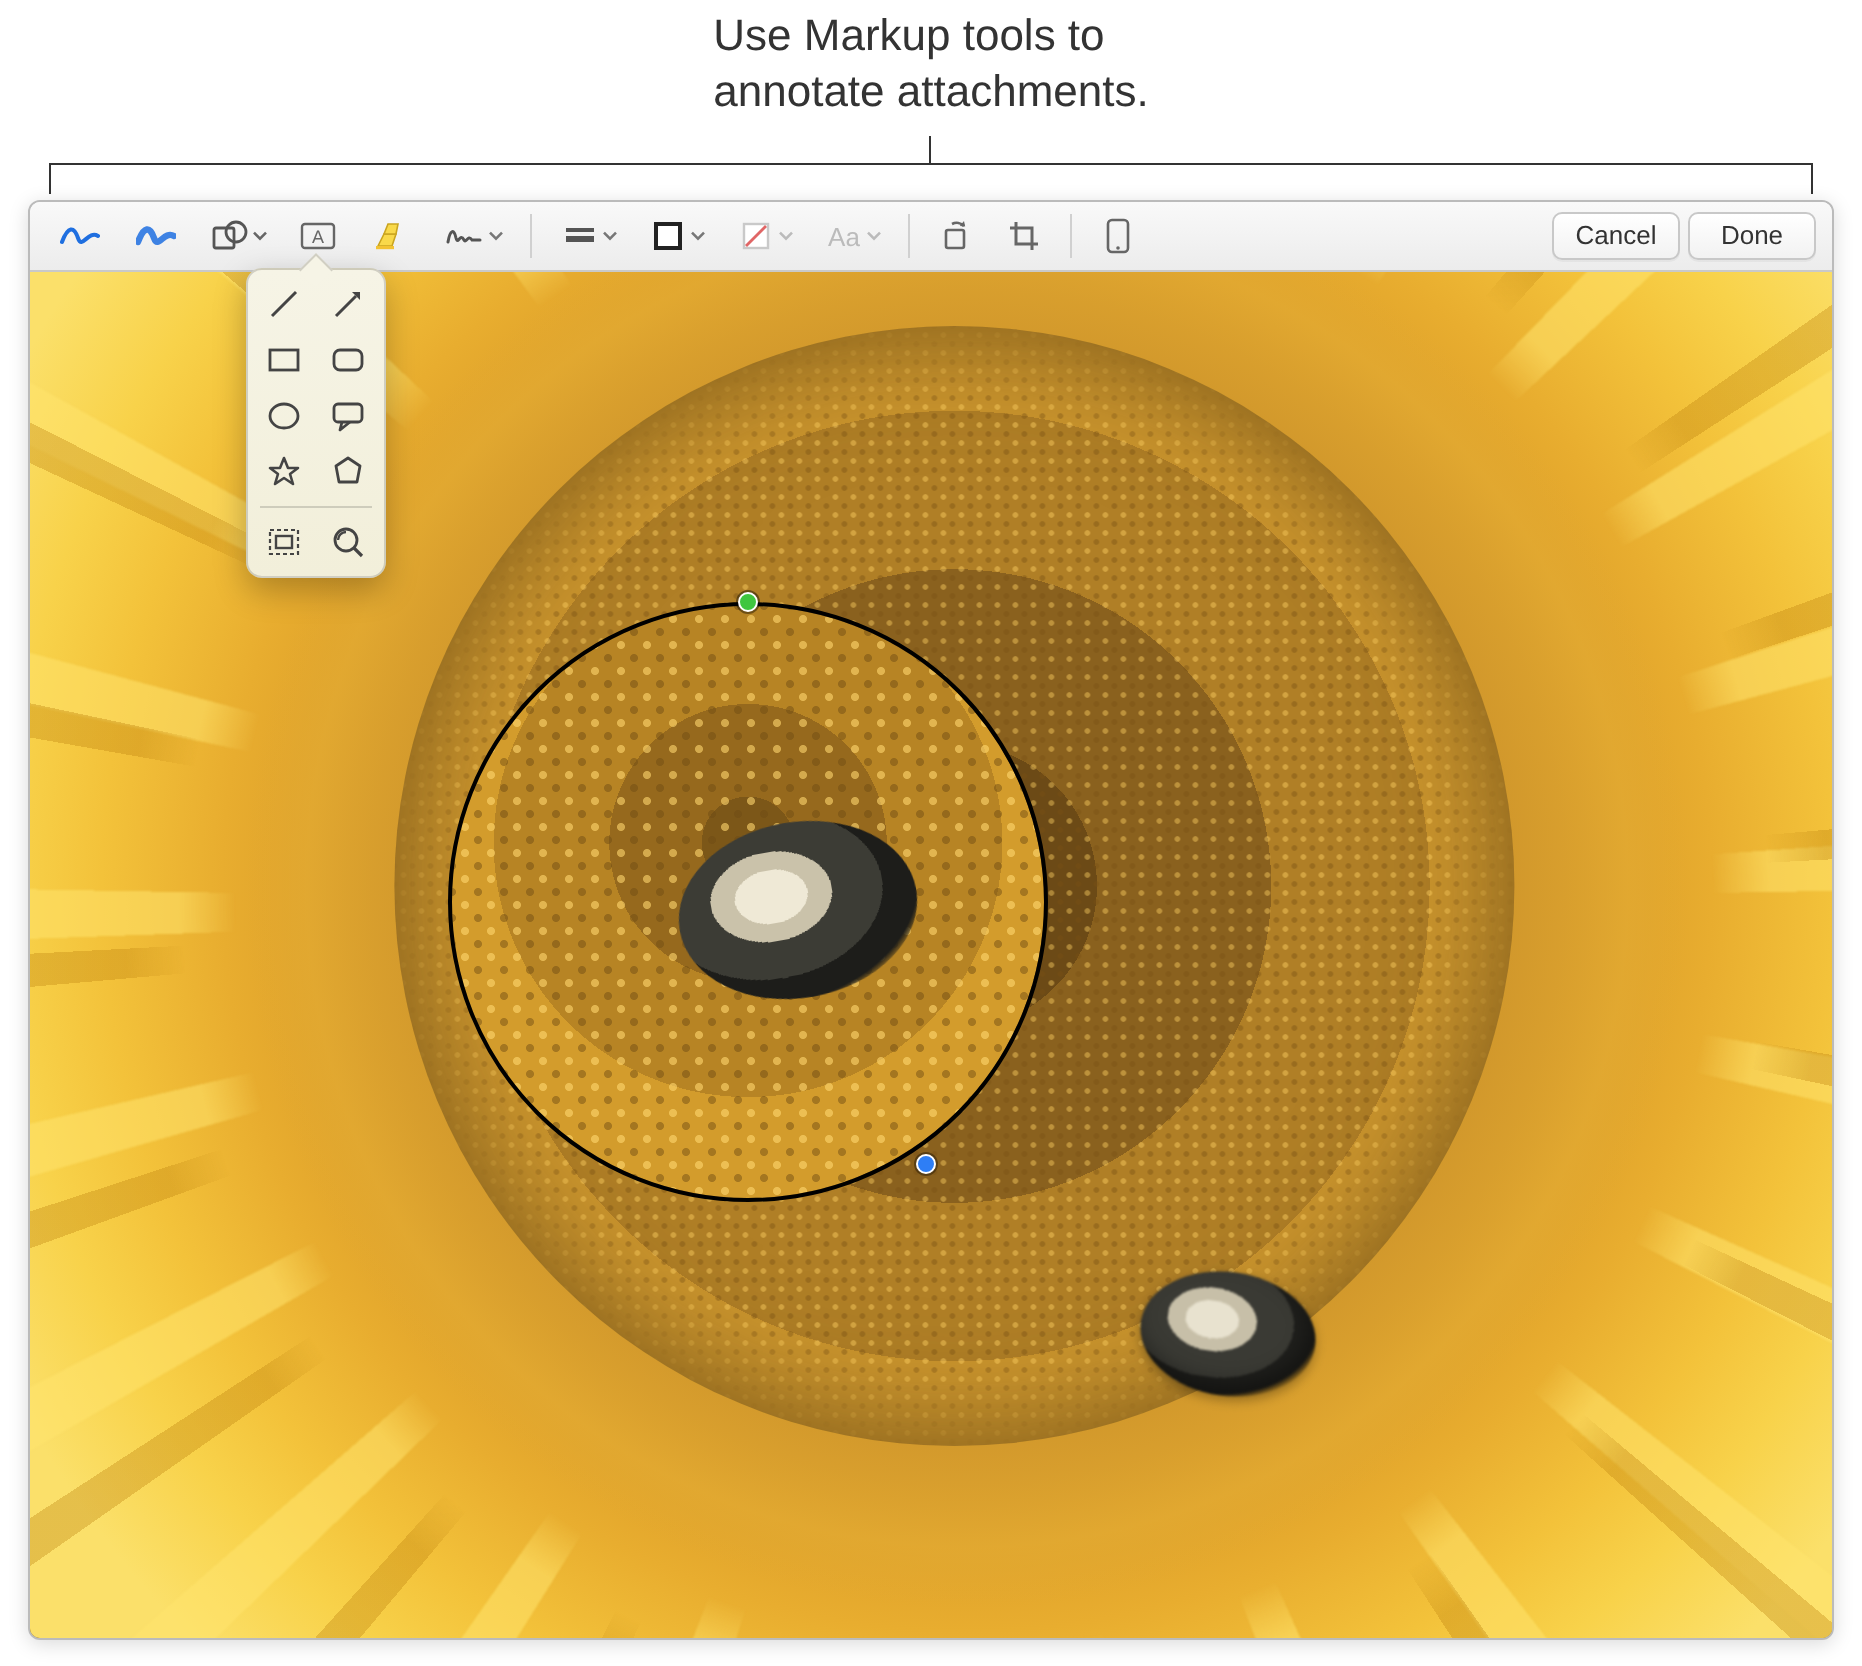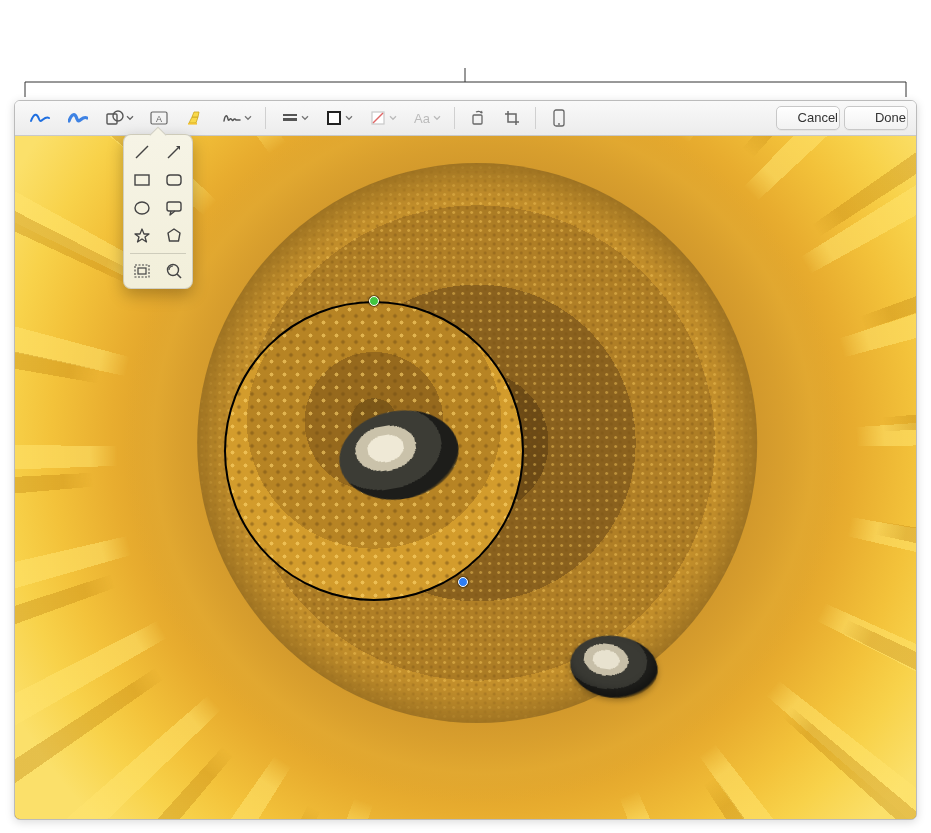"Use Markup tools to" div.caption-text { html: none -> <div> <span>Use Markup tools to</span><br> <span>annotate attachments.</span> </div> }
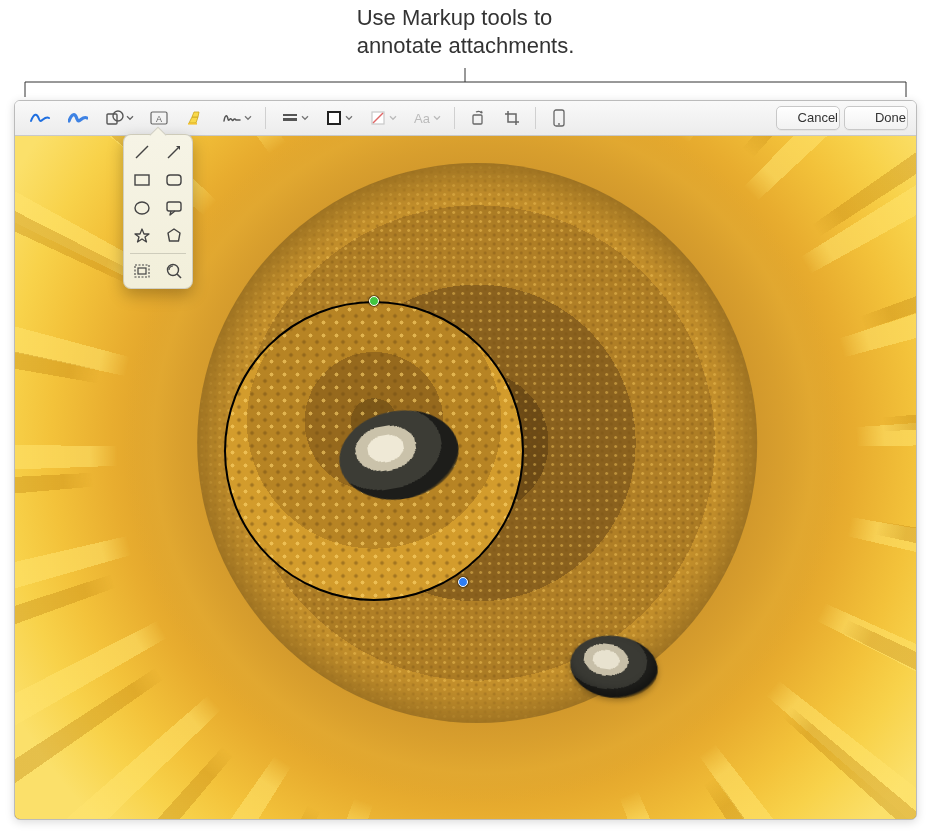"Cancel" .txt-btn { text-align: right -> center }
